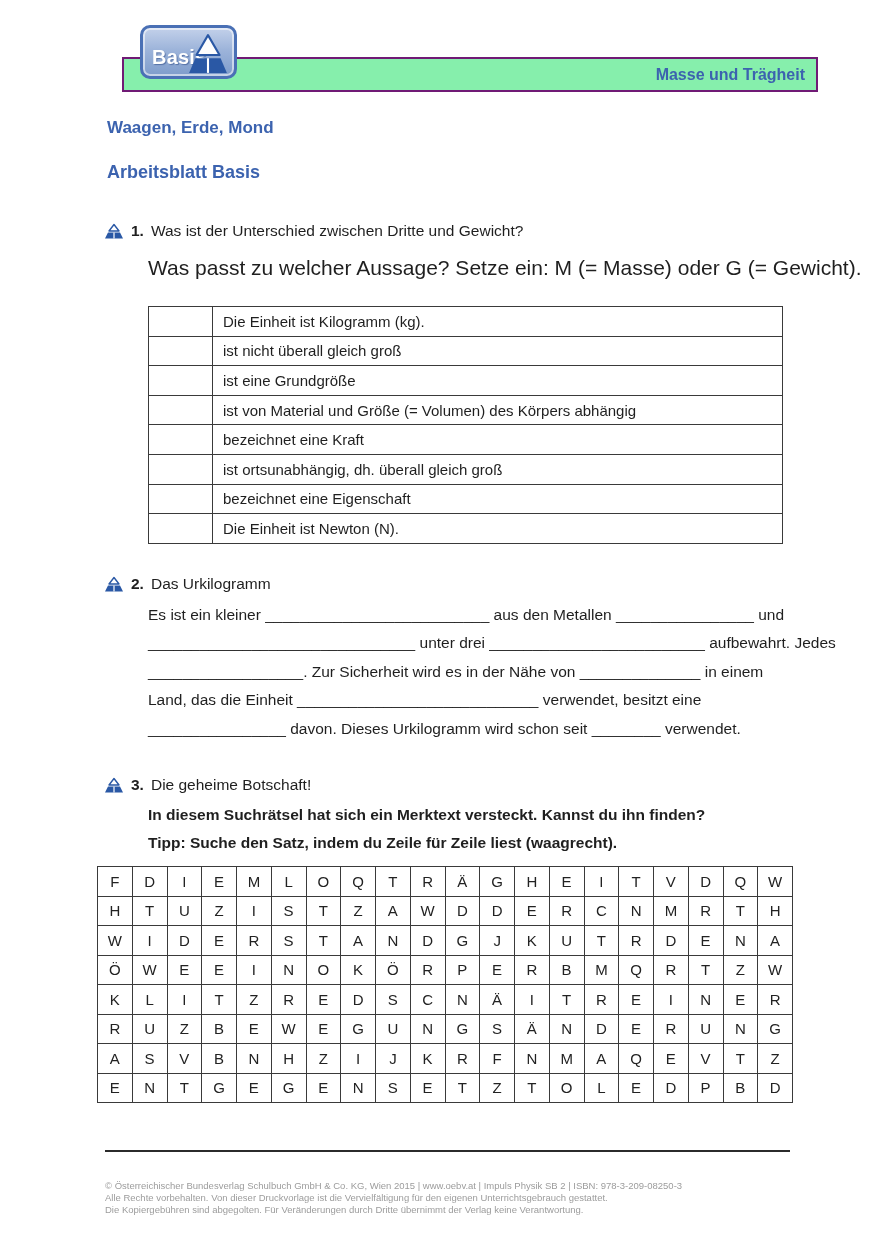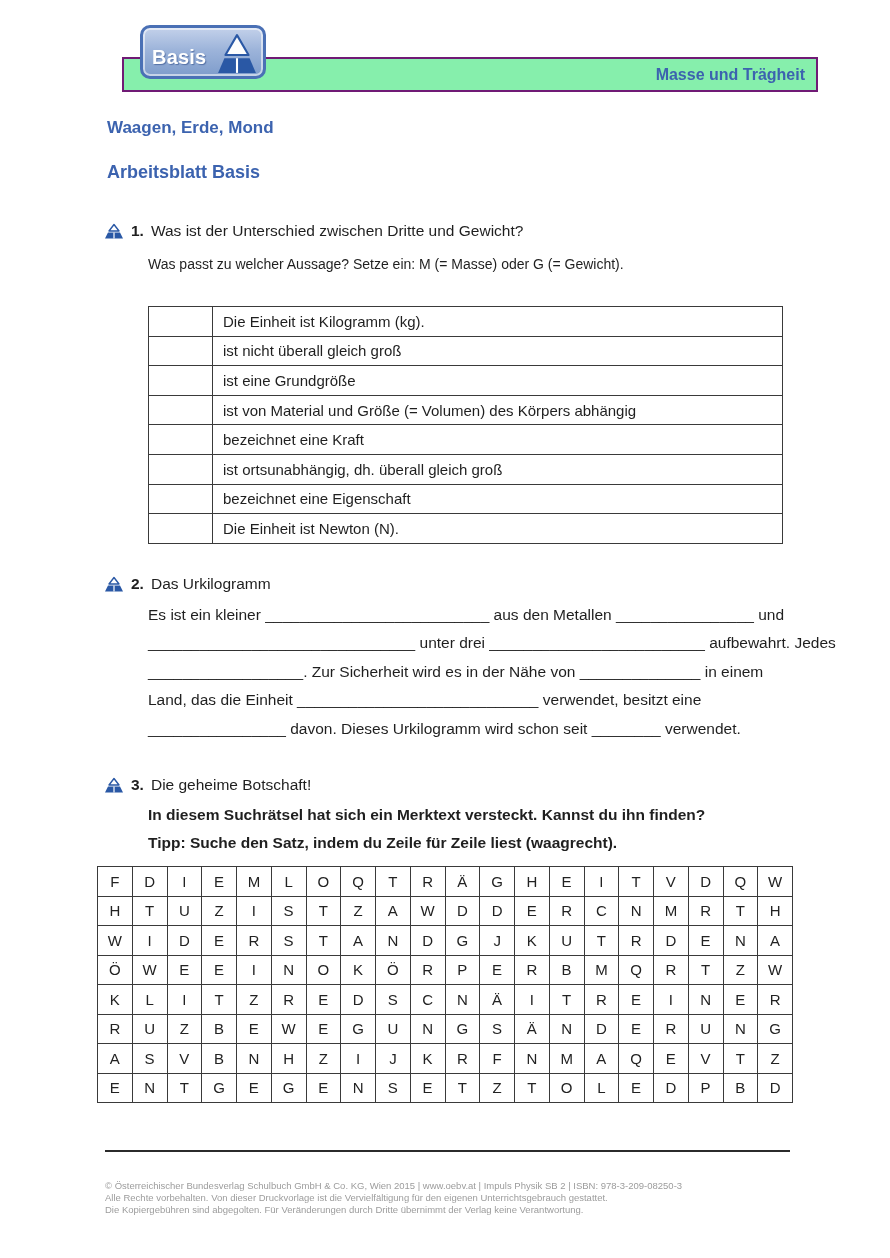"Basis" .logo { width: 126px -> 97px }
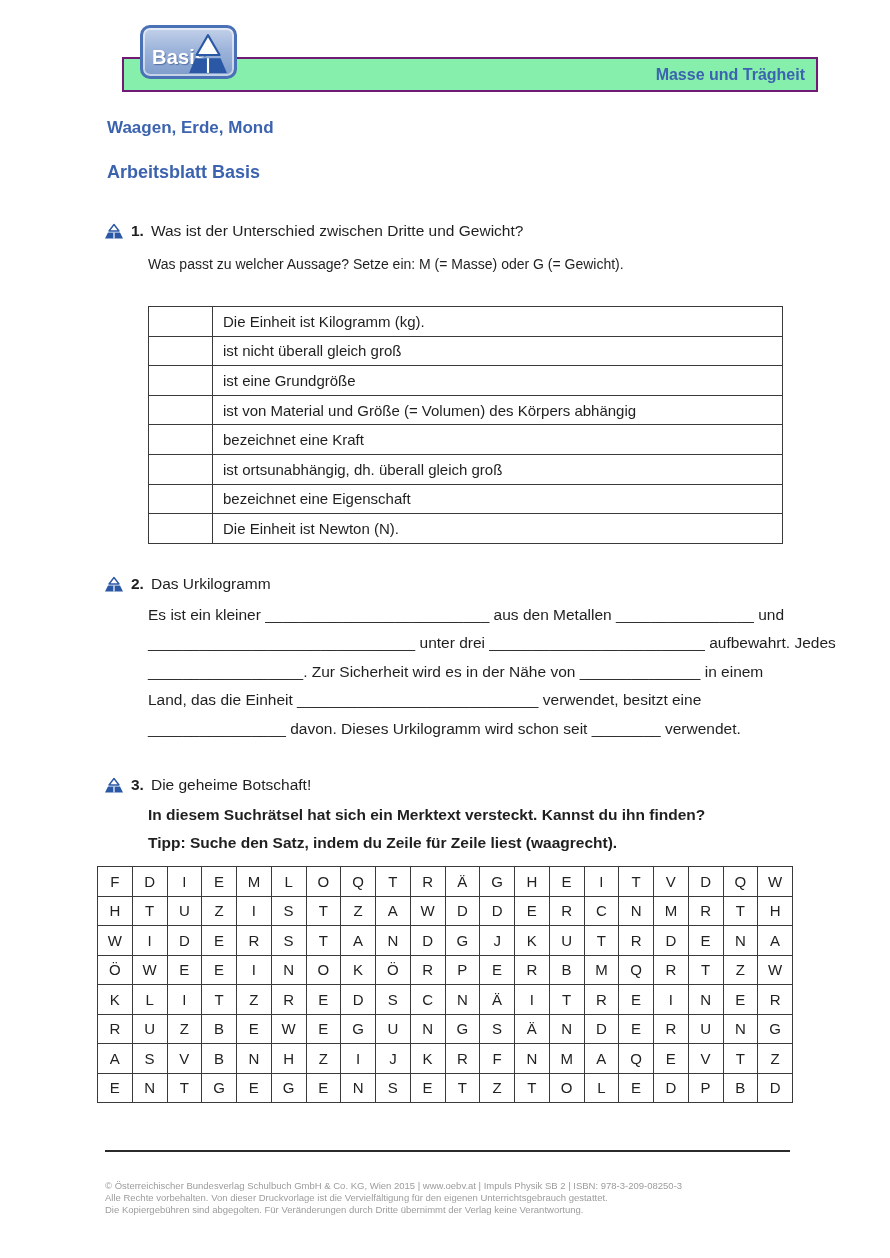"Was passt zu welcher Aussage?" .indent-line { font-size: 14px -> 21px }
